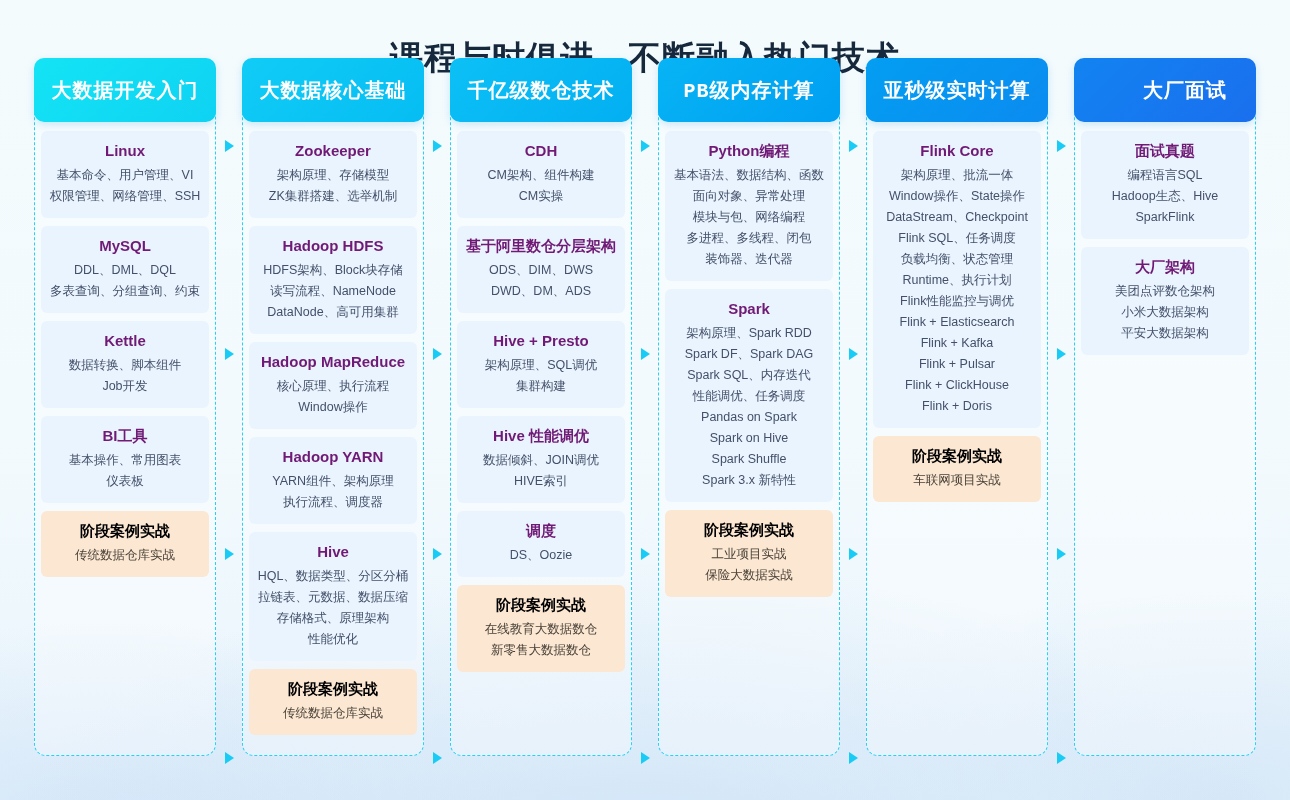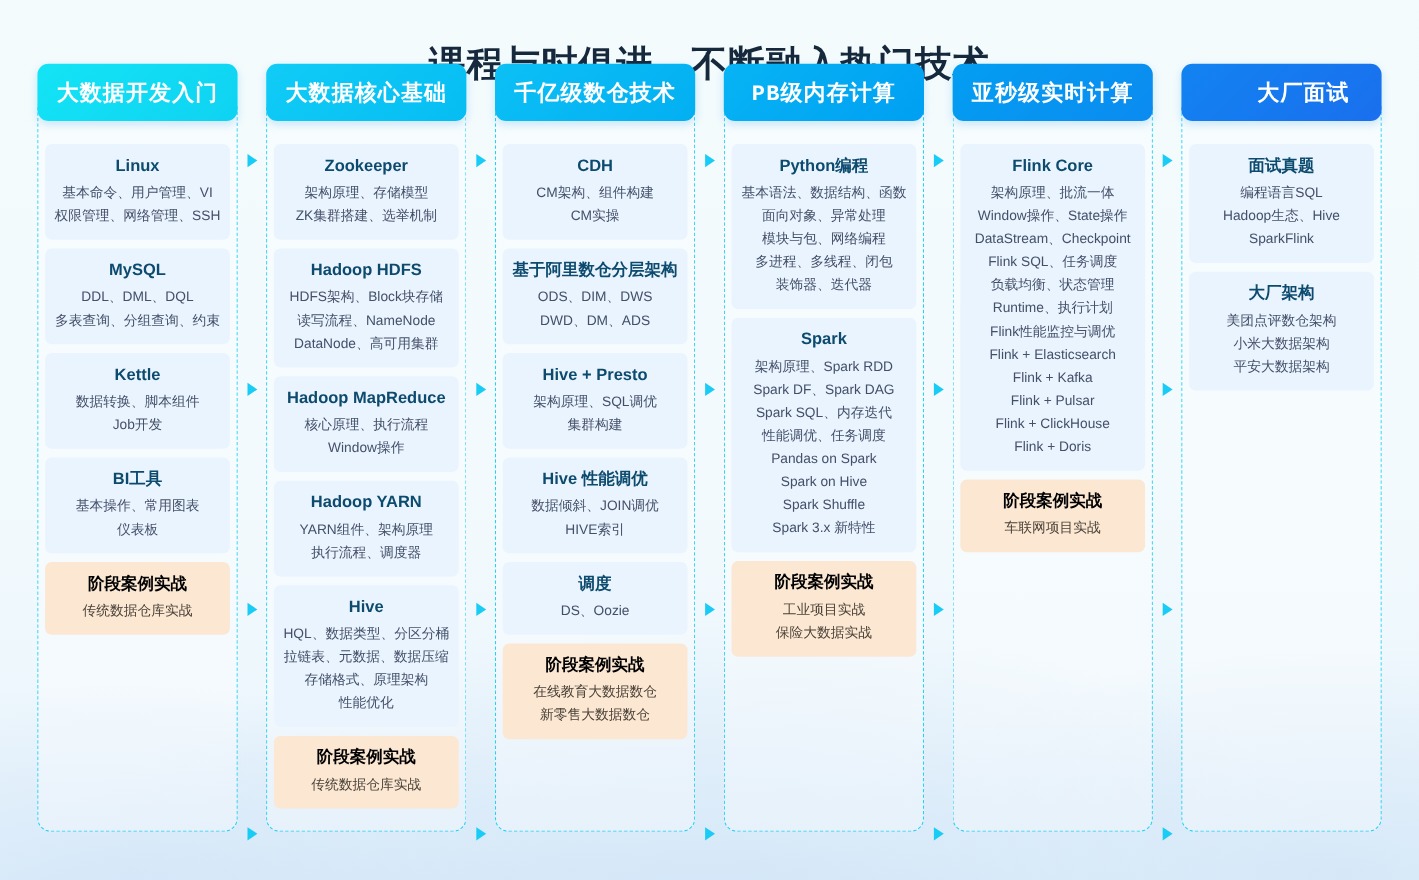"大数据开发入门" .col-head { height: 52px -> 64px }
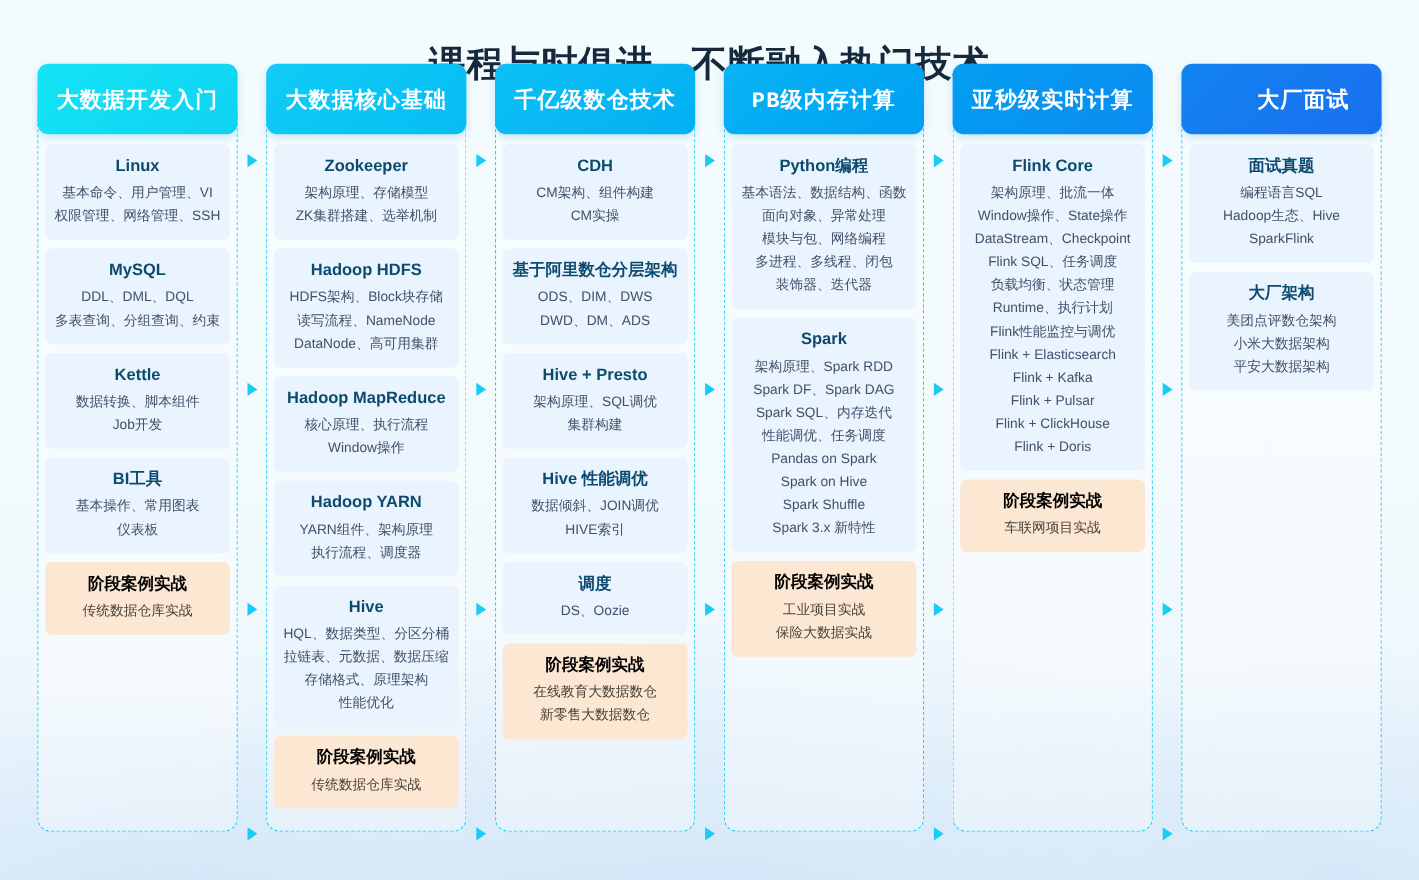"Linux" .card-title { color: #0c4a6e -> #701a75 }
